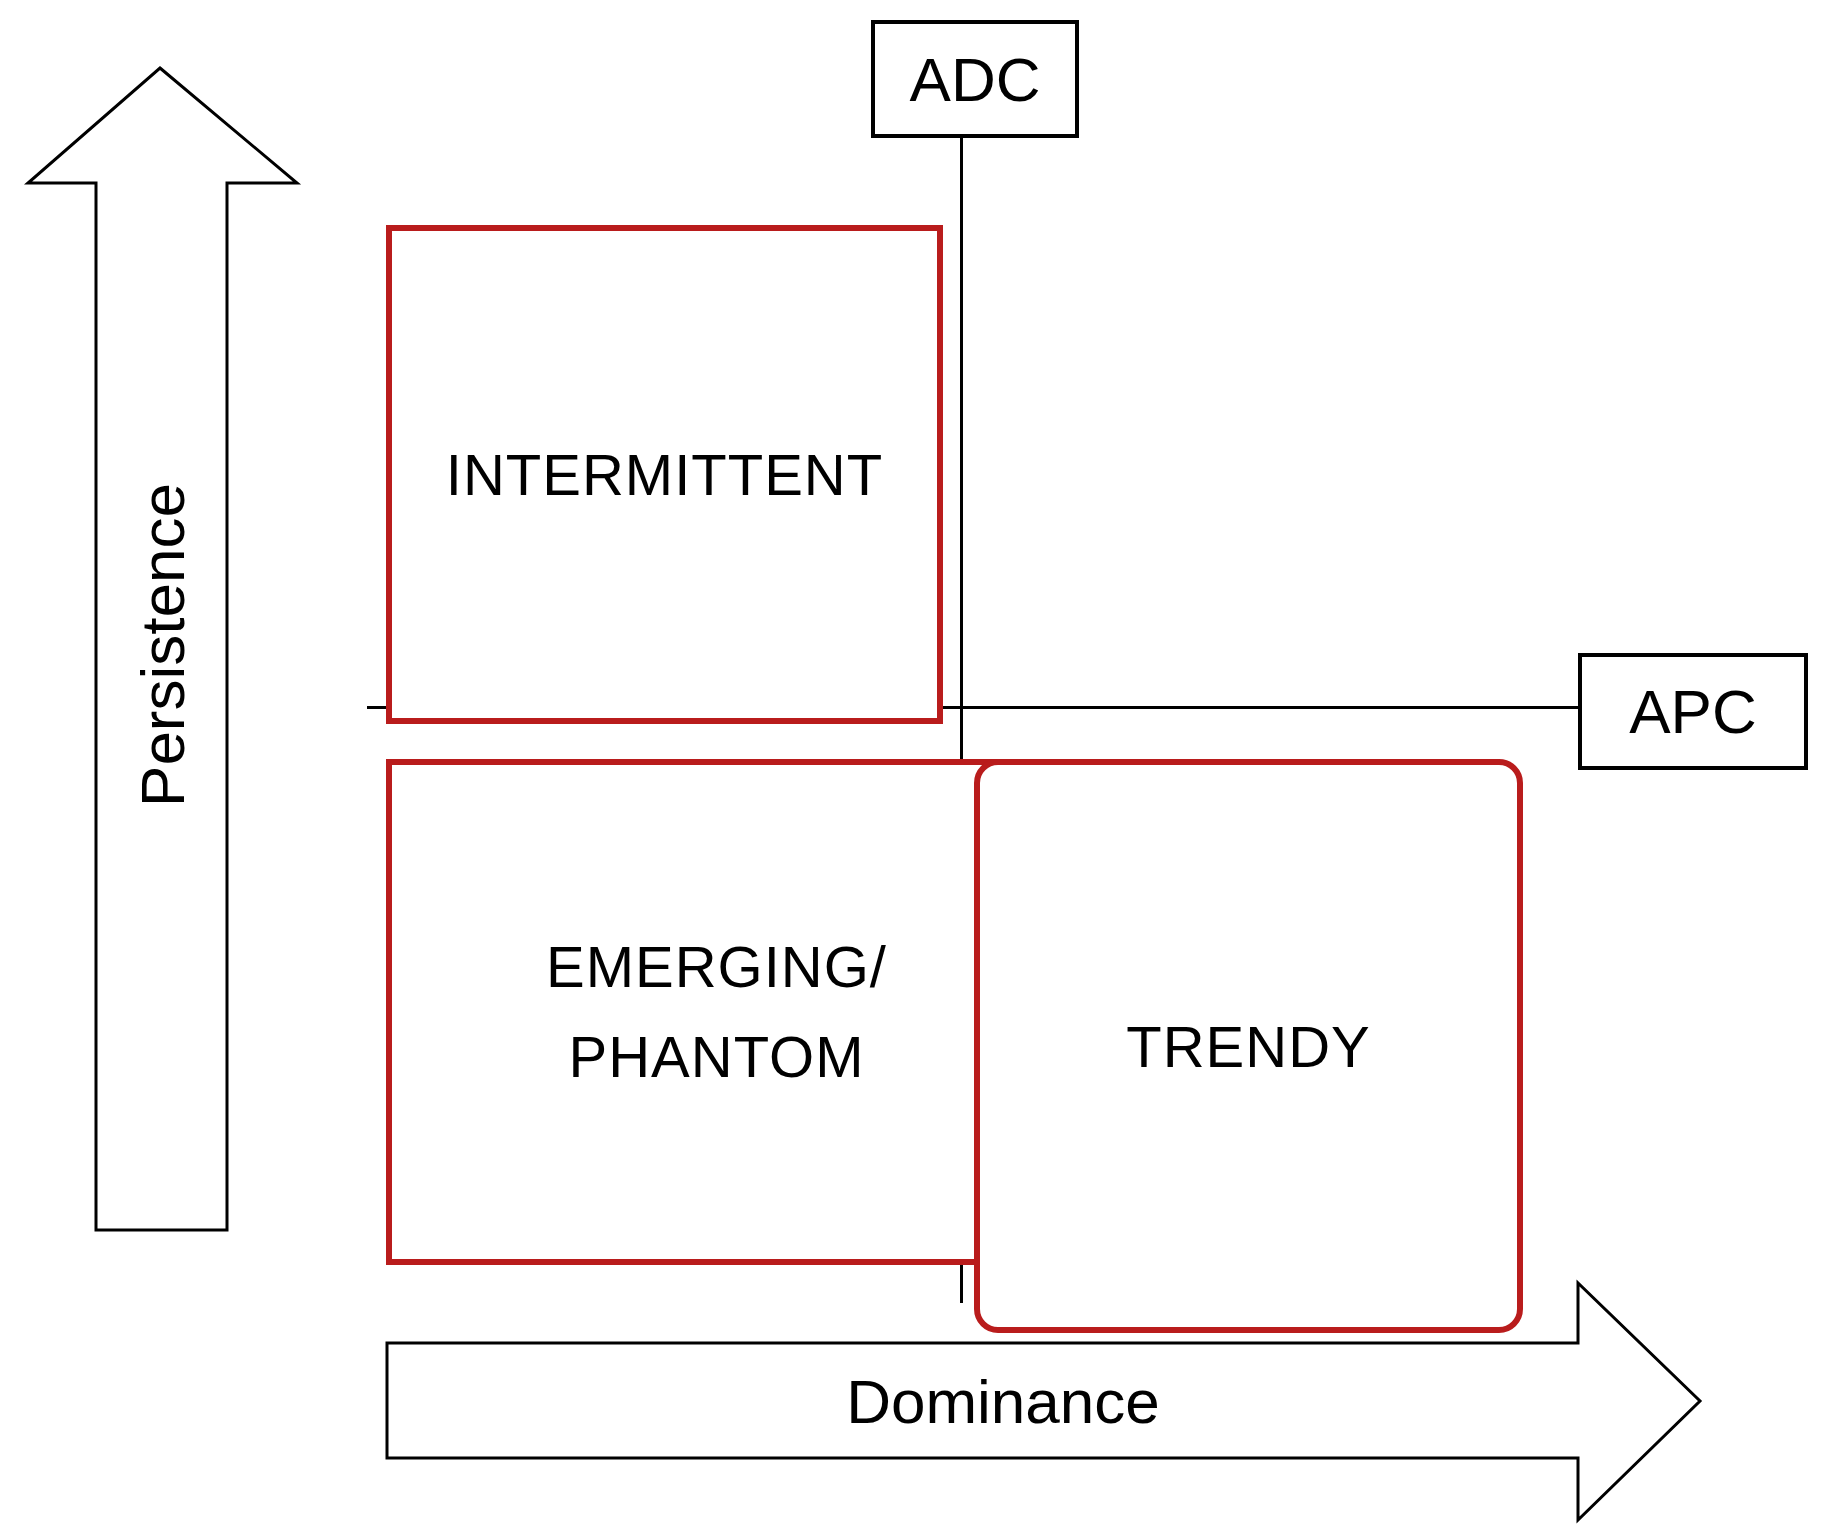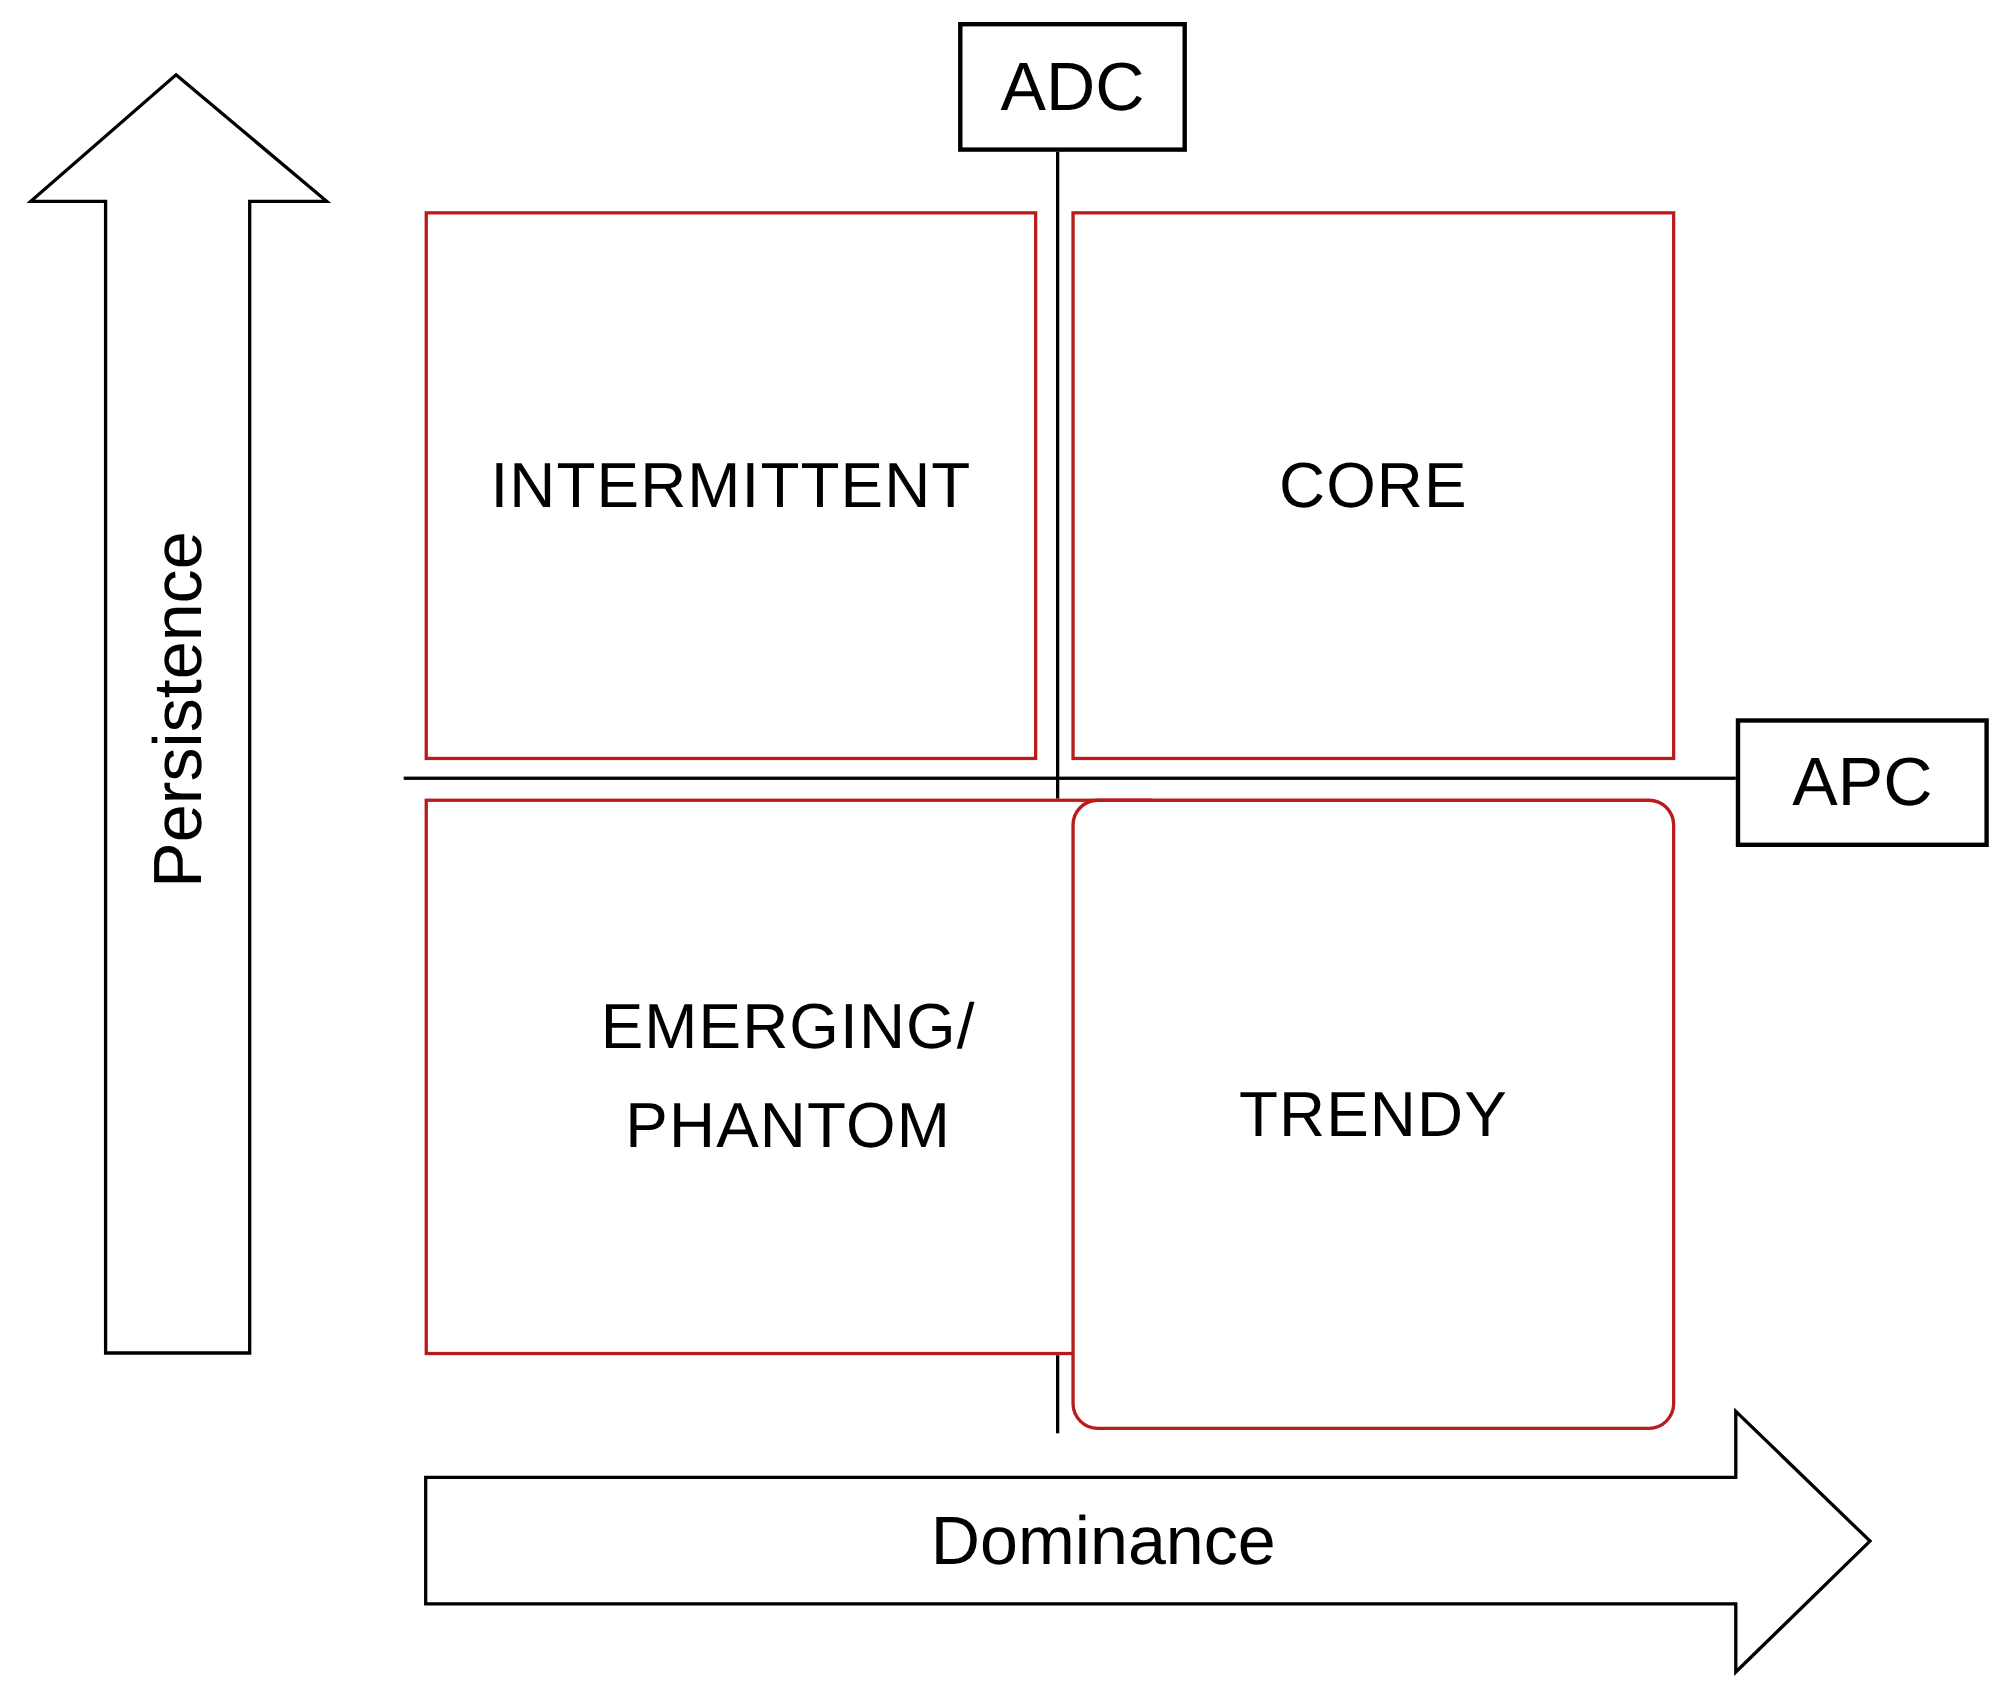"INTERMITTENT" .quad { border: 3px solid #b91c1c -> 6px solid #b91c1c; margin-top: none -> 33px }
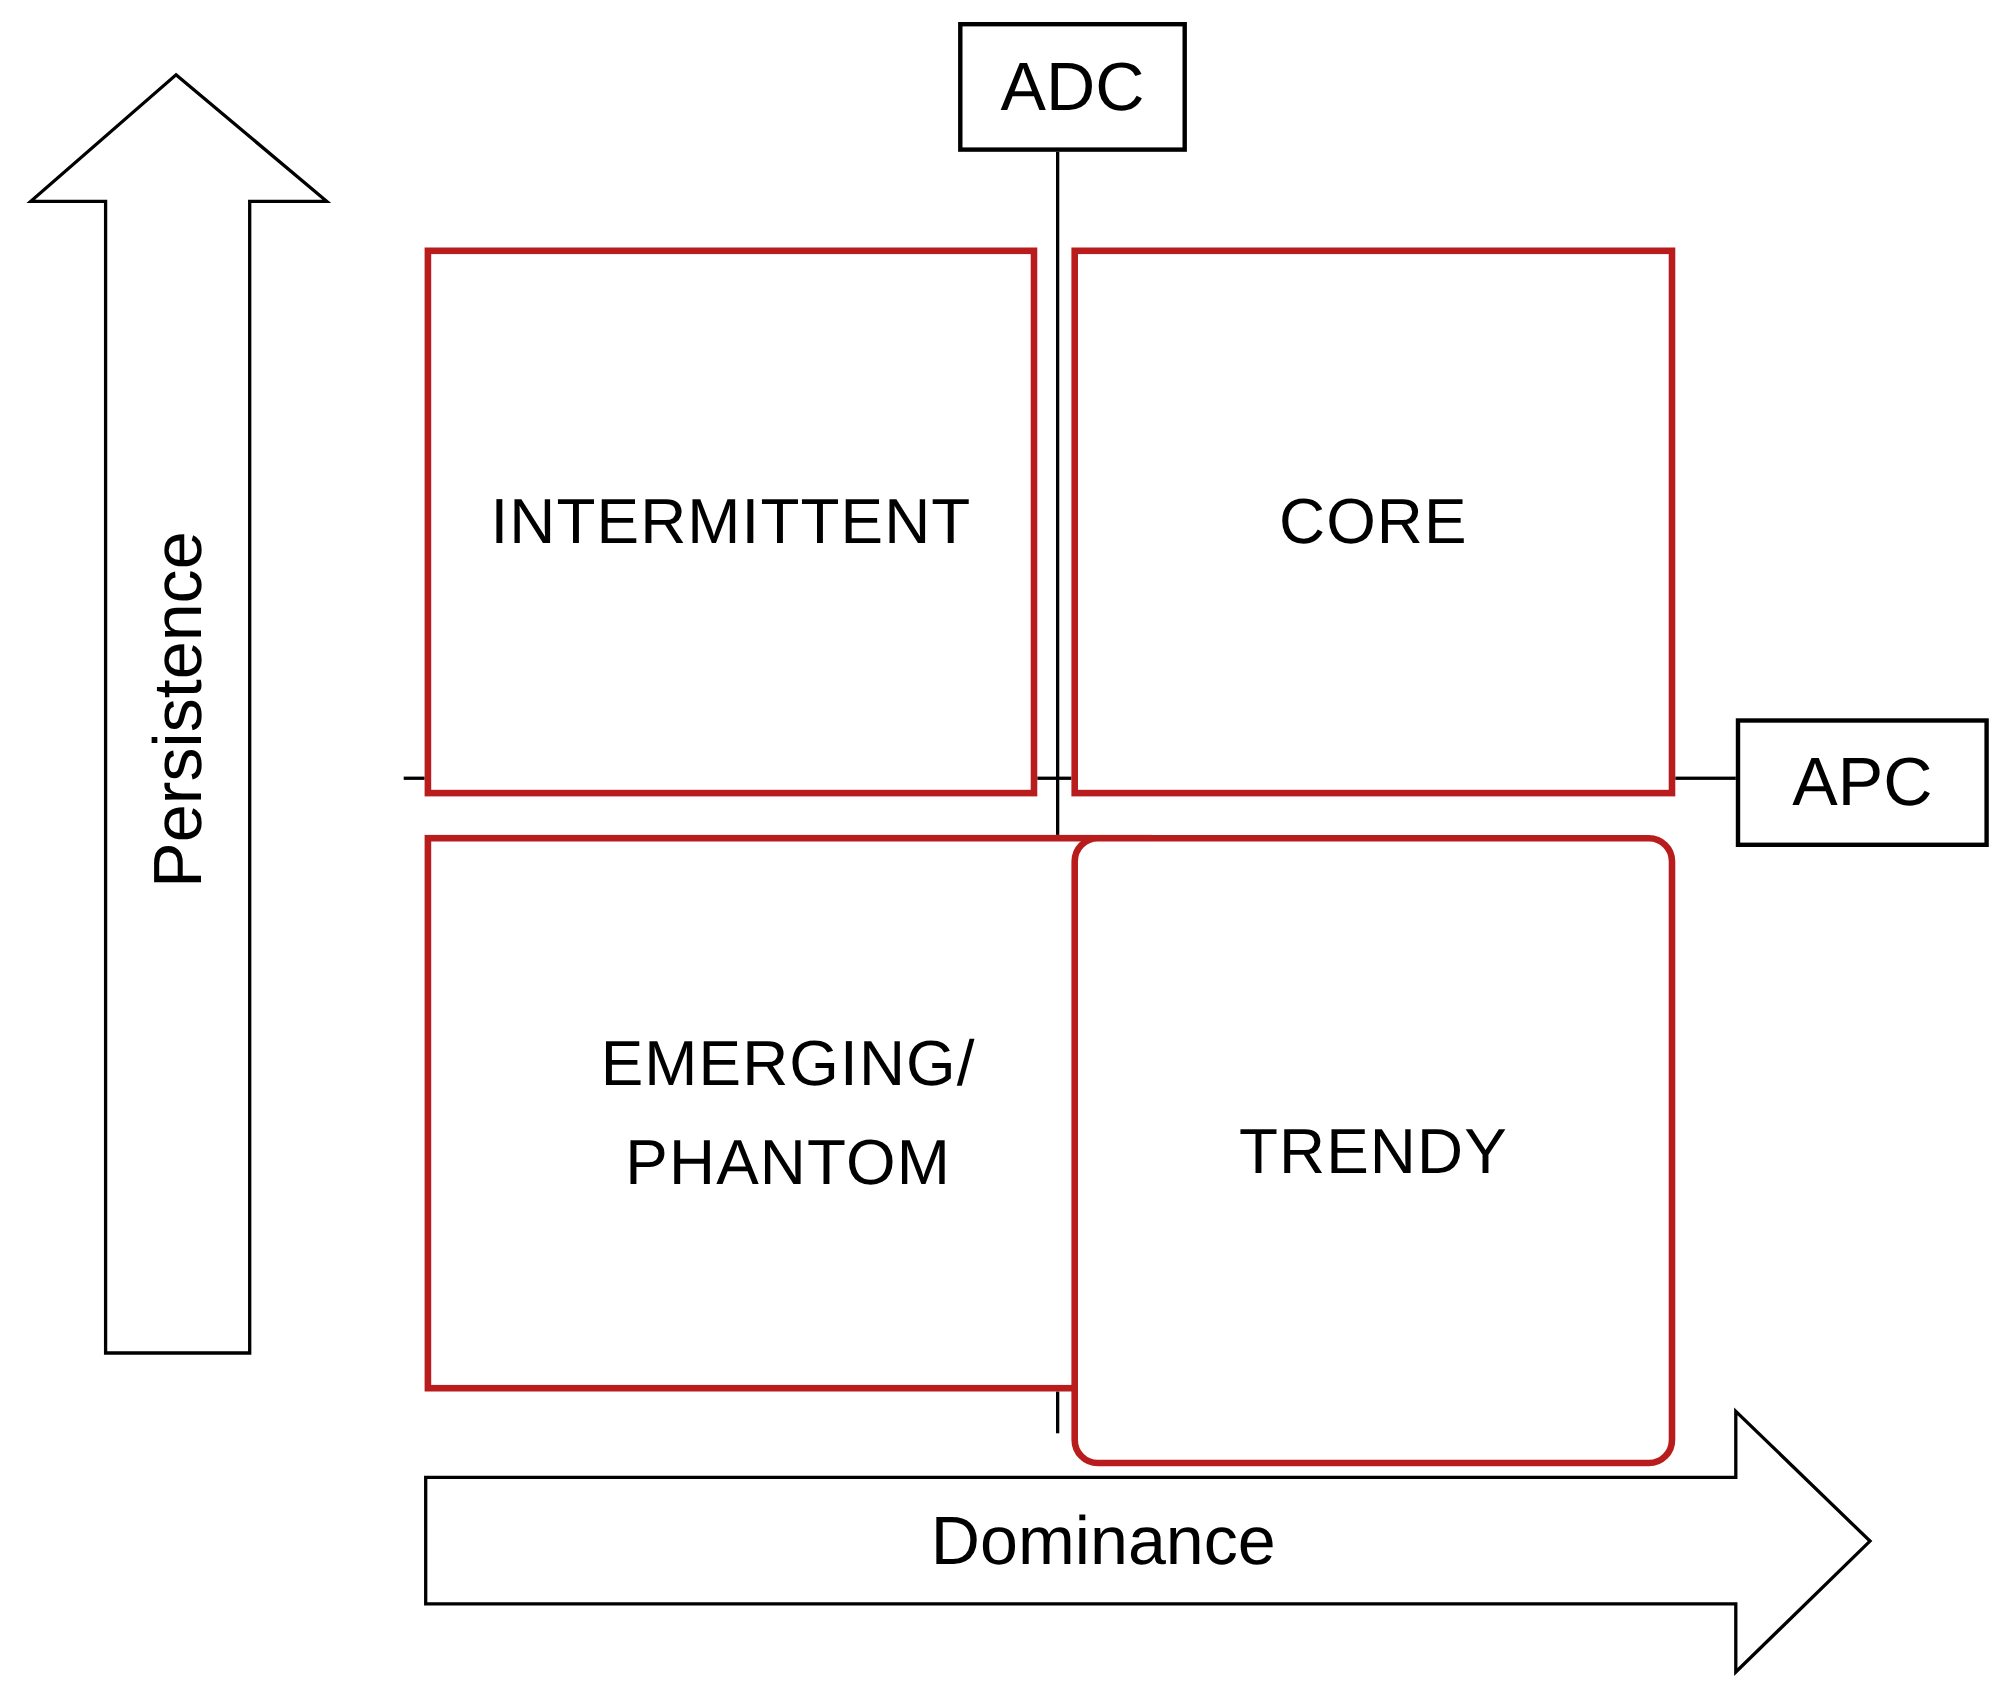"CORE" div.box { html: <div> <span>CORE</span> </div> -> none }
